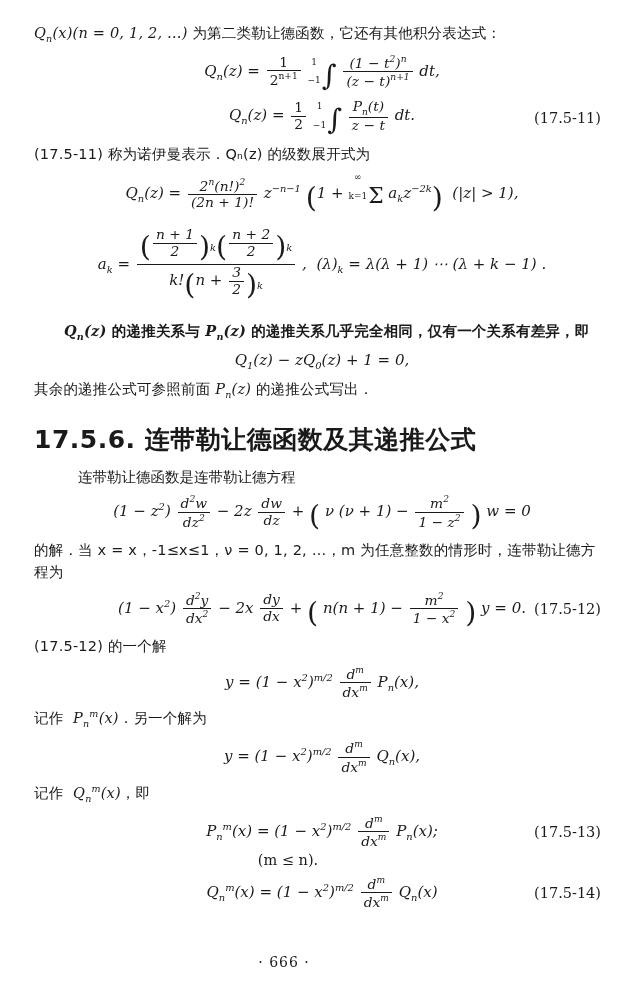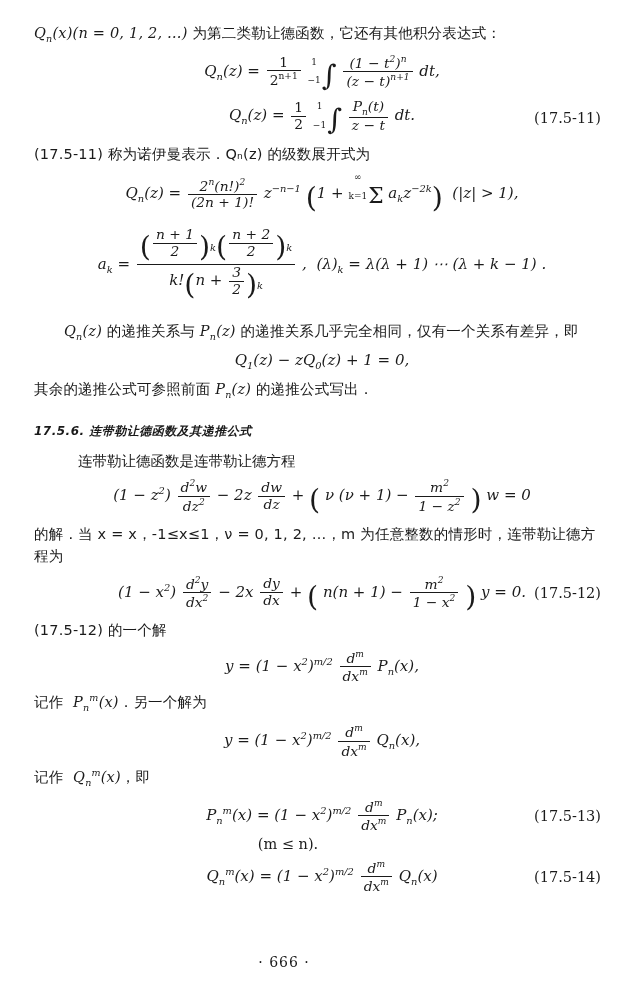"Qn(z) 的递推关系与 Pn(z)" .para.indent { font-weight: none -> bold }
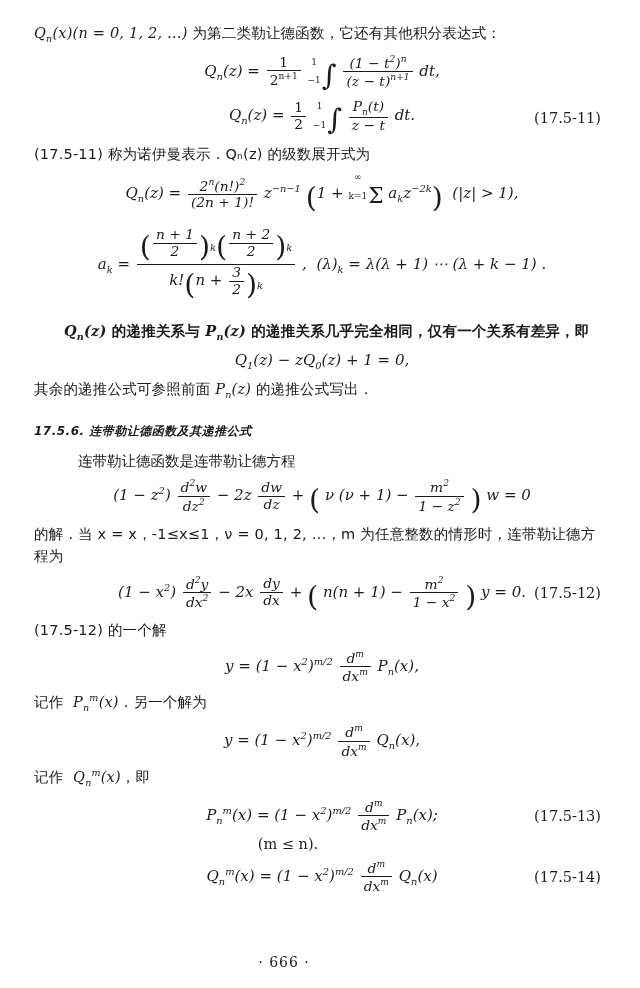"17.5.6. 连带勒让德函数及其递推公式" .heading { font-size: 12px -> 25px; font-style: italic -> none }
